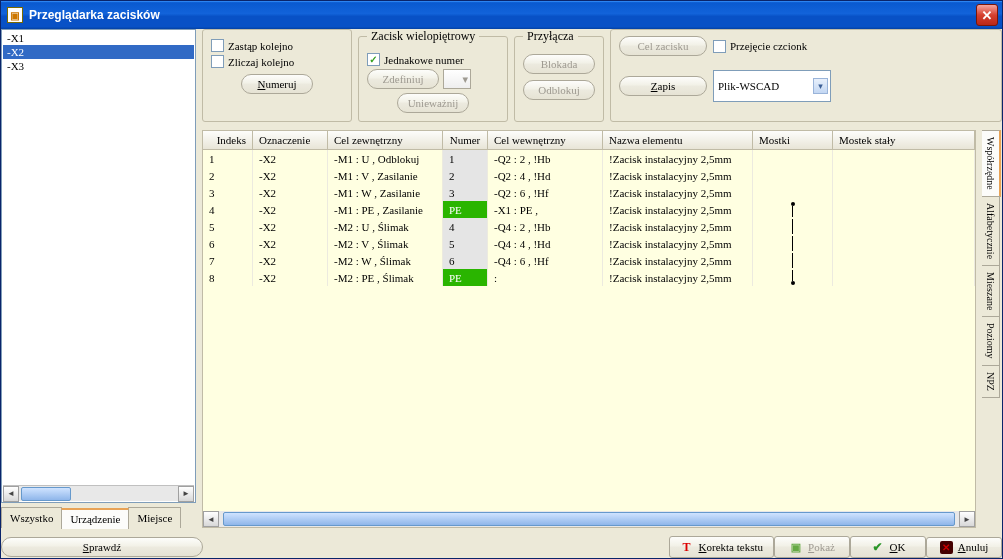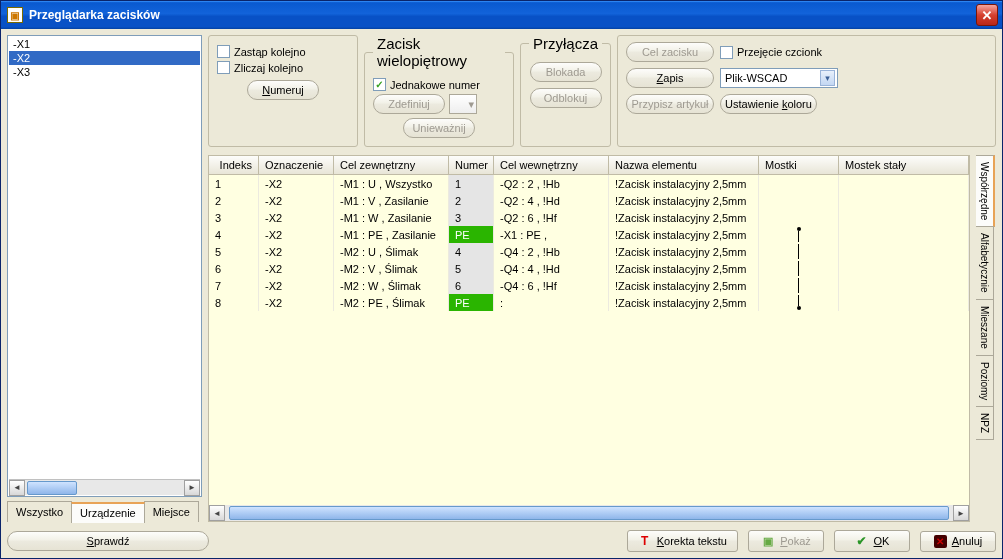"-X1" .body { font-family: none -> Liberation Serif, serif; padding: 6px -> 0 }
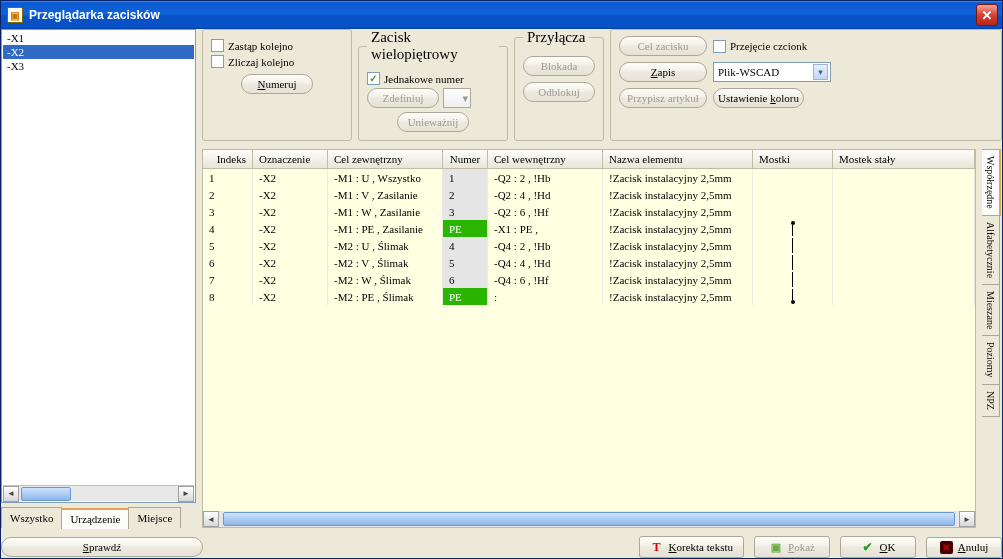"Zacisk wielopiętrowy" legend { font-size: 15px -> 12px }
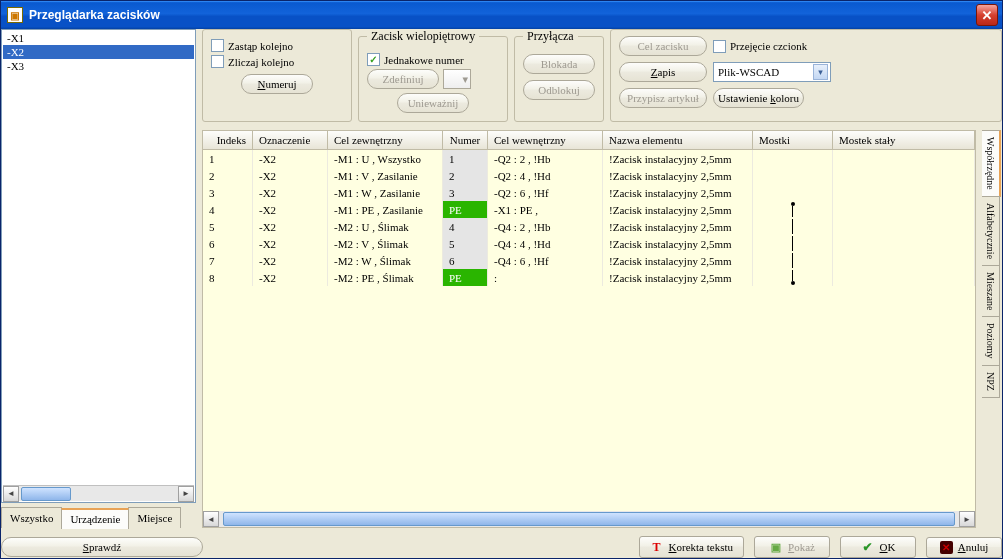"Zapis" div.fs4inner { margin-top: 6px -> 14px }
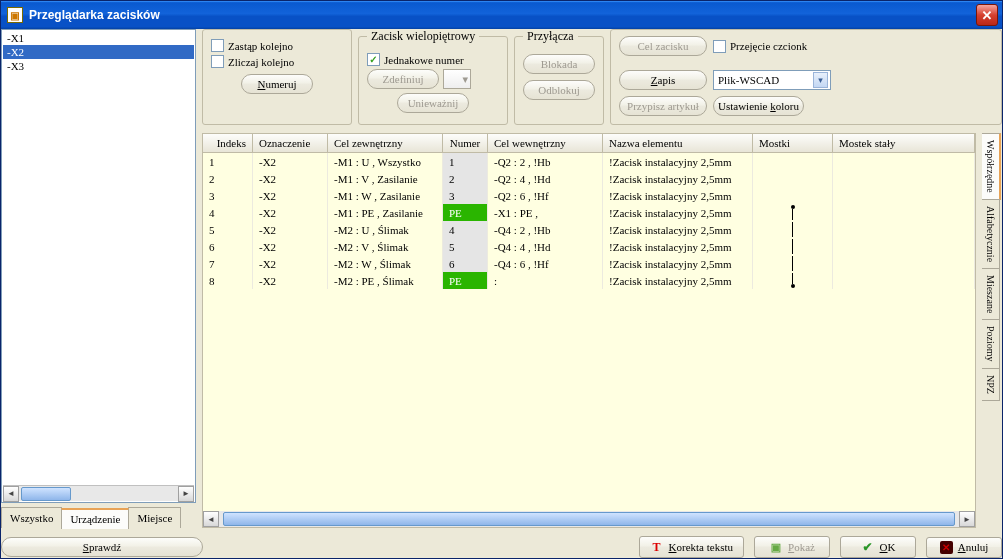"Plik-WSCAD" .selbox { height: 20px -> 32px }
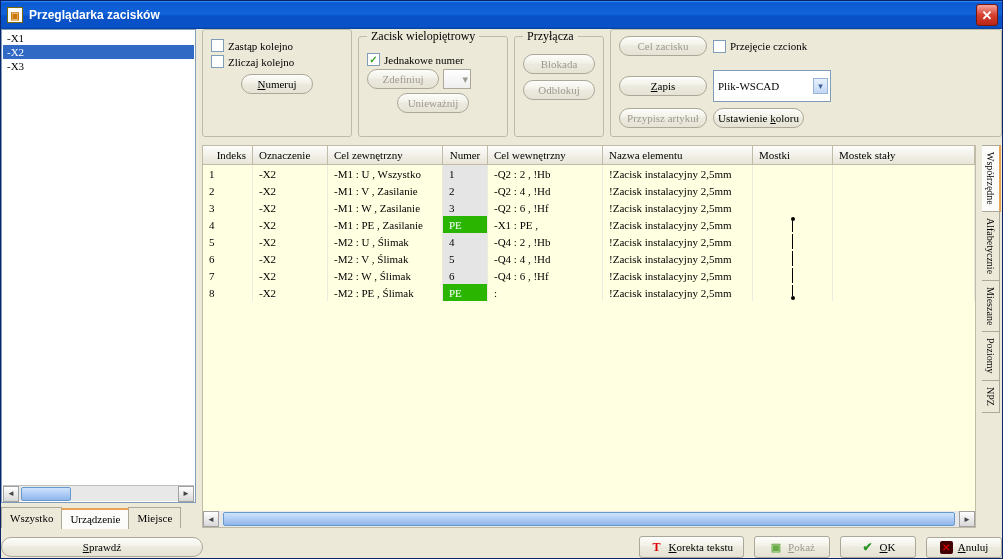"Przypisz artykuł" div.fs4inner { html: <div> <span>Przypisz artykuł</span> <span><span>Ustawienie </span><span>k</span><span>oloru</span></span> </div> -> none }
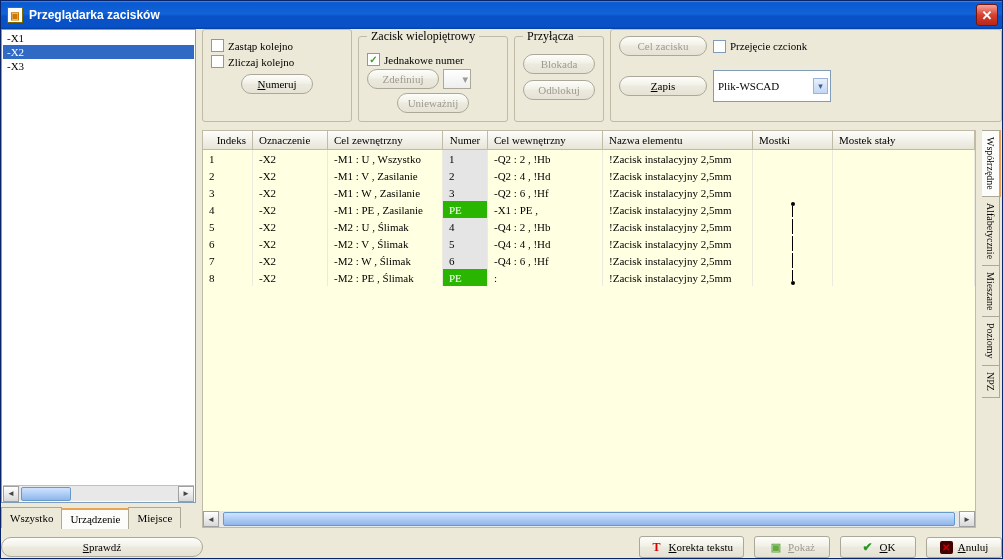"-M1 : U , Wszystko" div.gc { text: Wszystko -> Odblokuj }
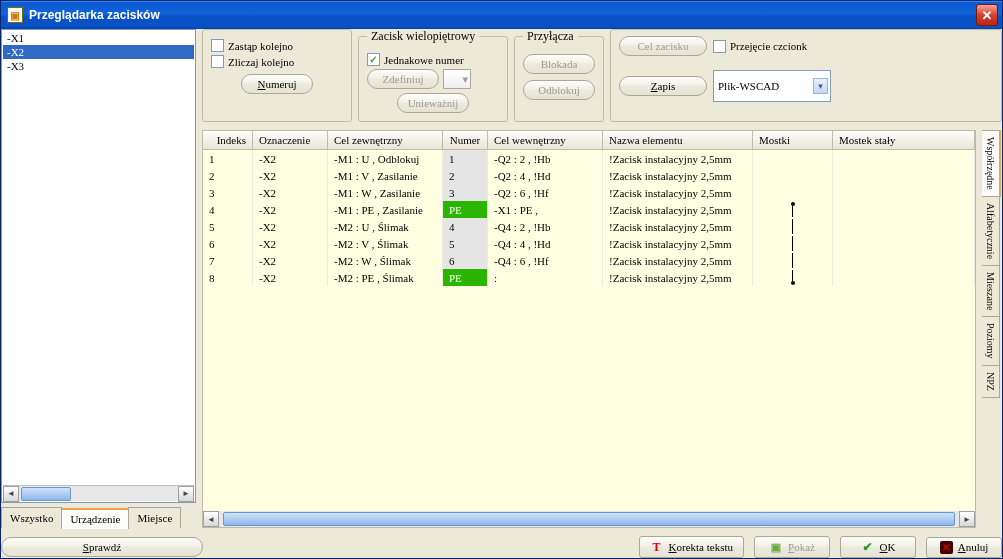"Sprawdź" .footer { gap: 10px -> none }
